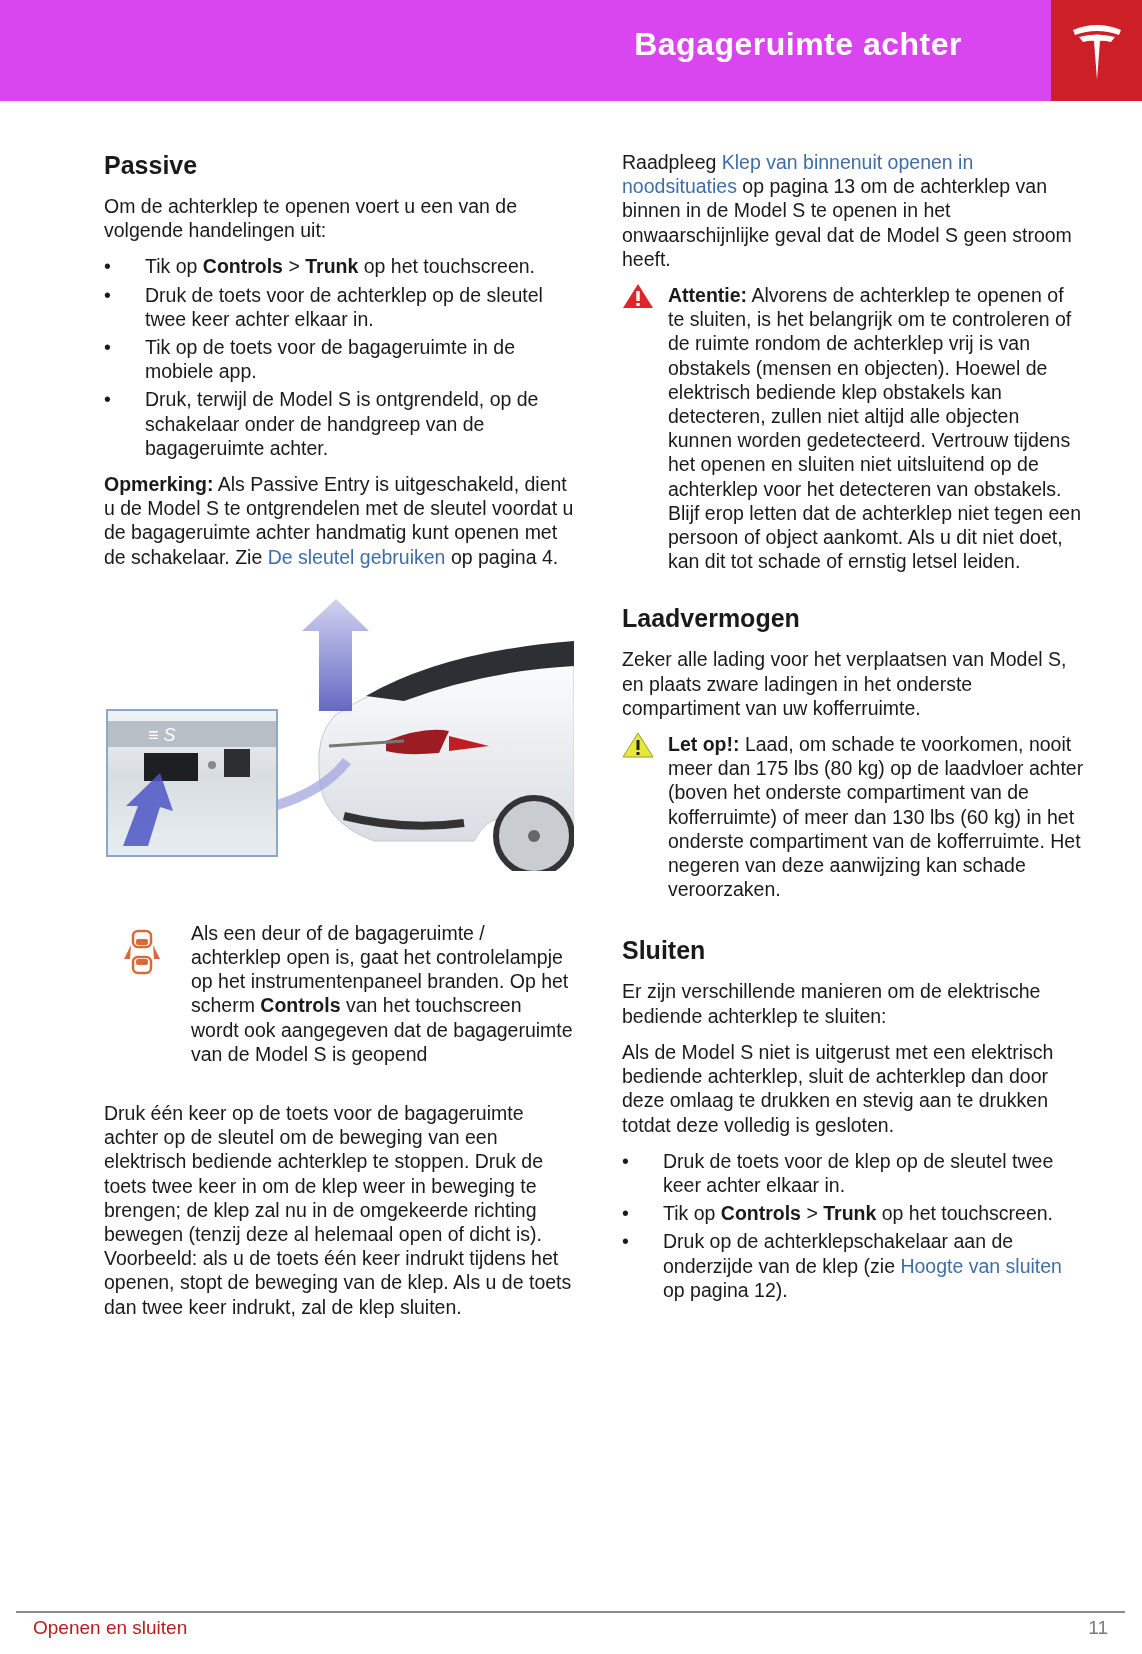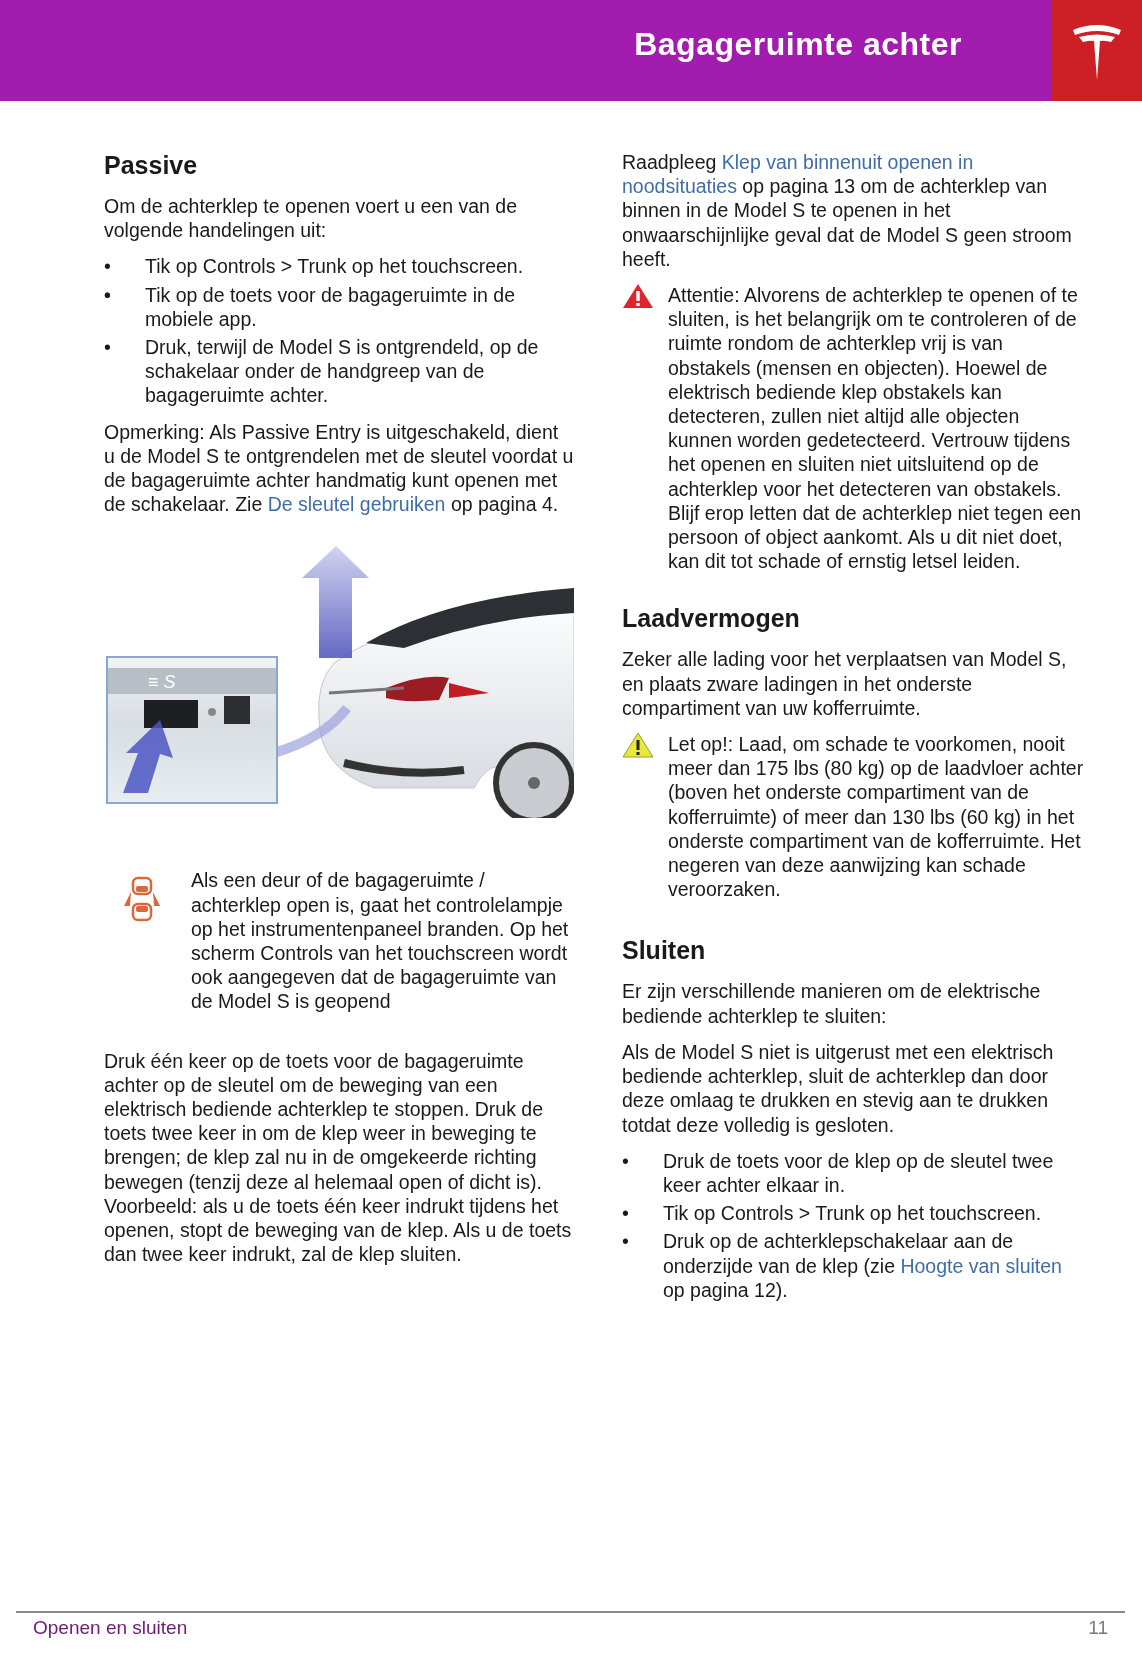"Bagageruimte achter" .header { background: #a21caf -> #d946ef }
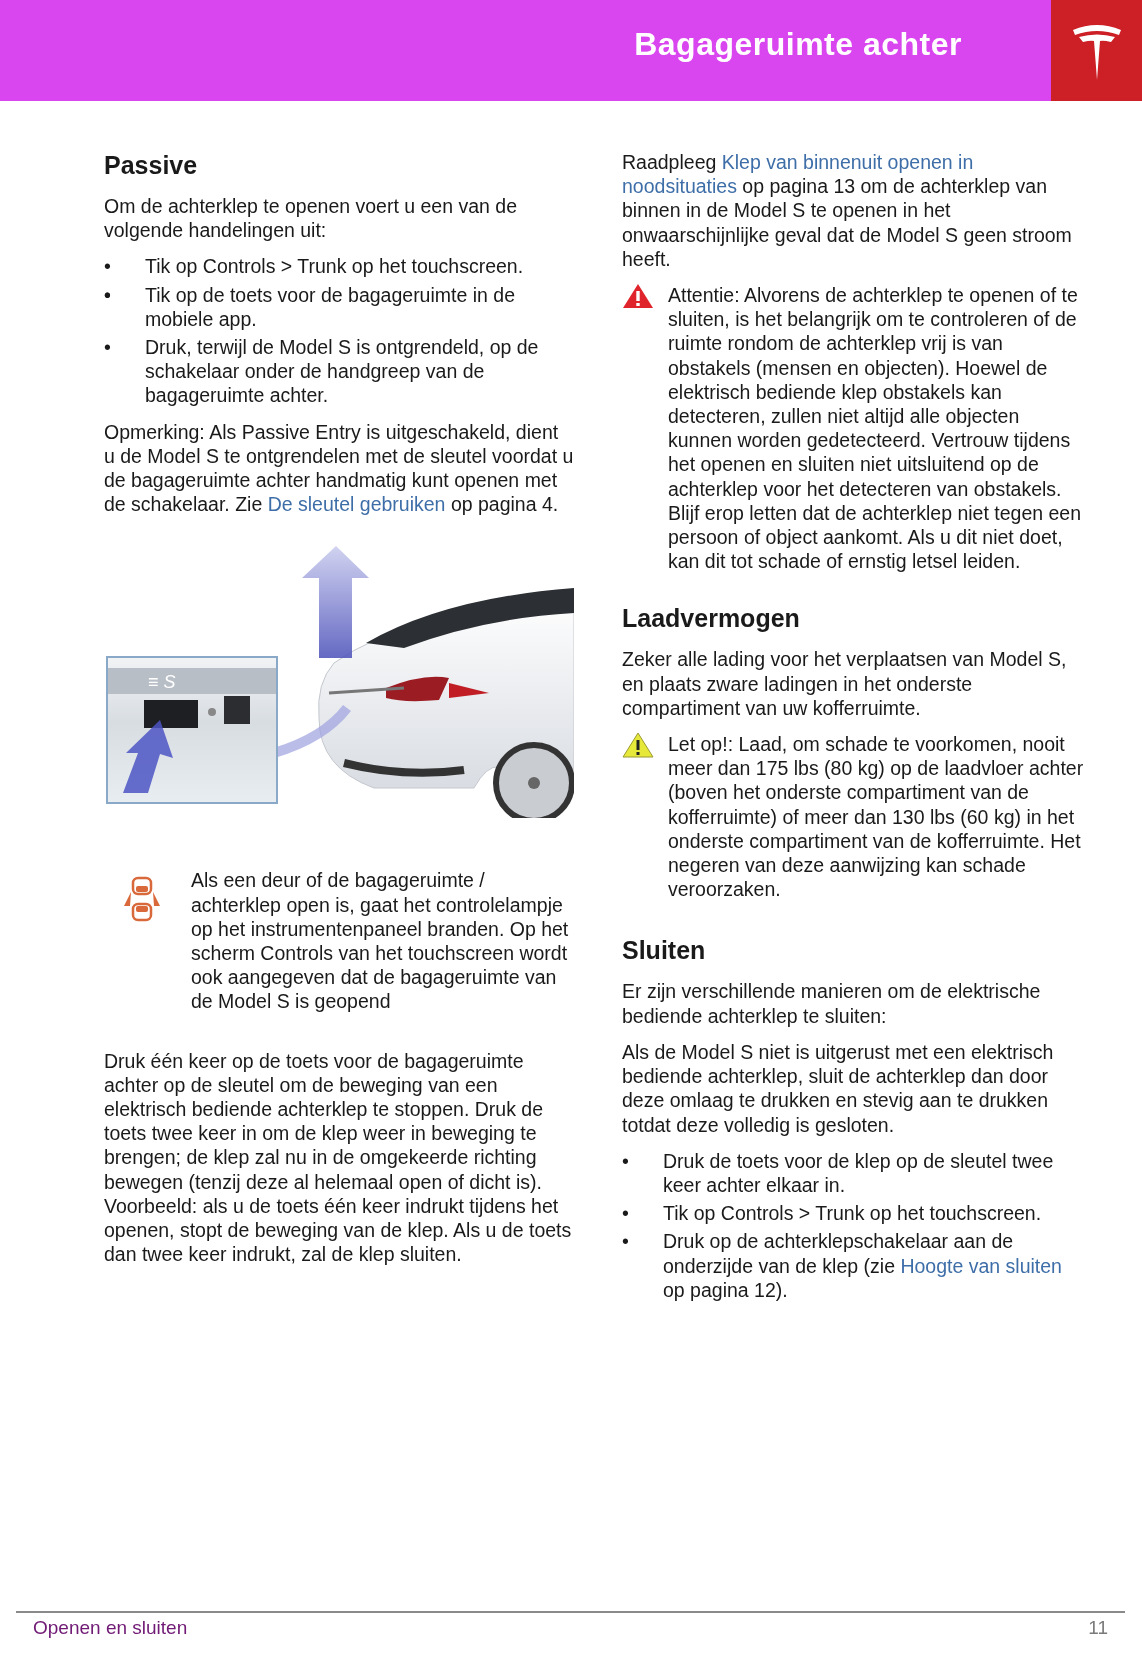"Controls" b { font-weight: normal -> bold }
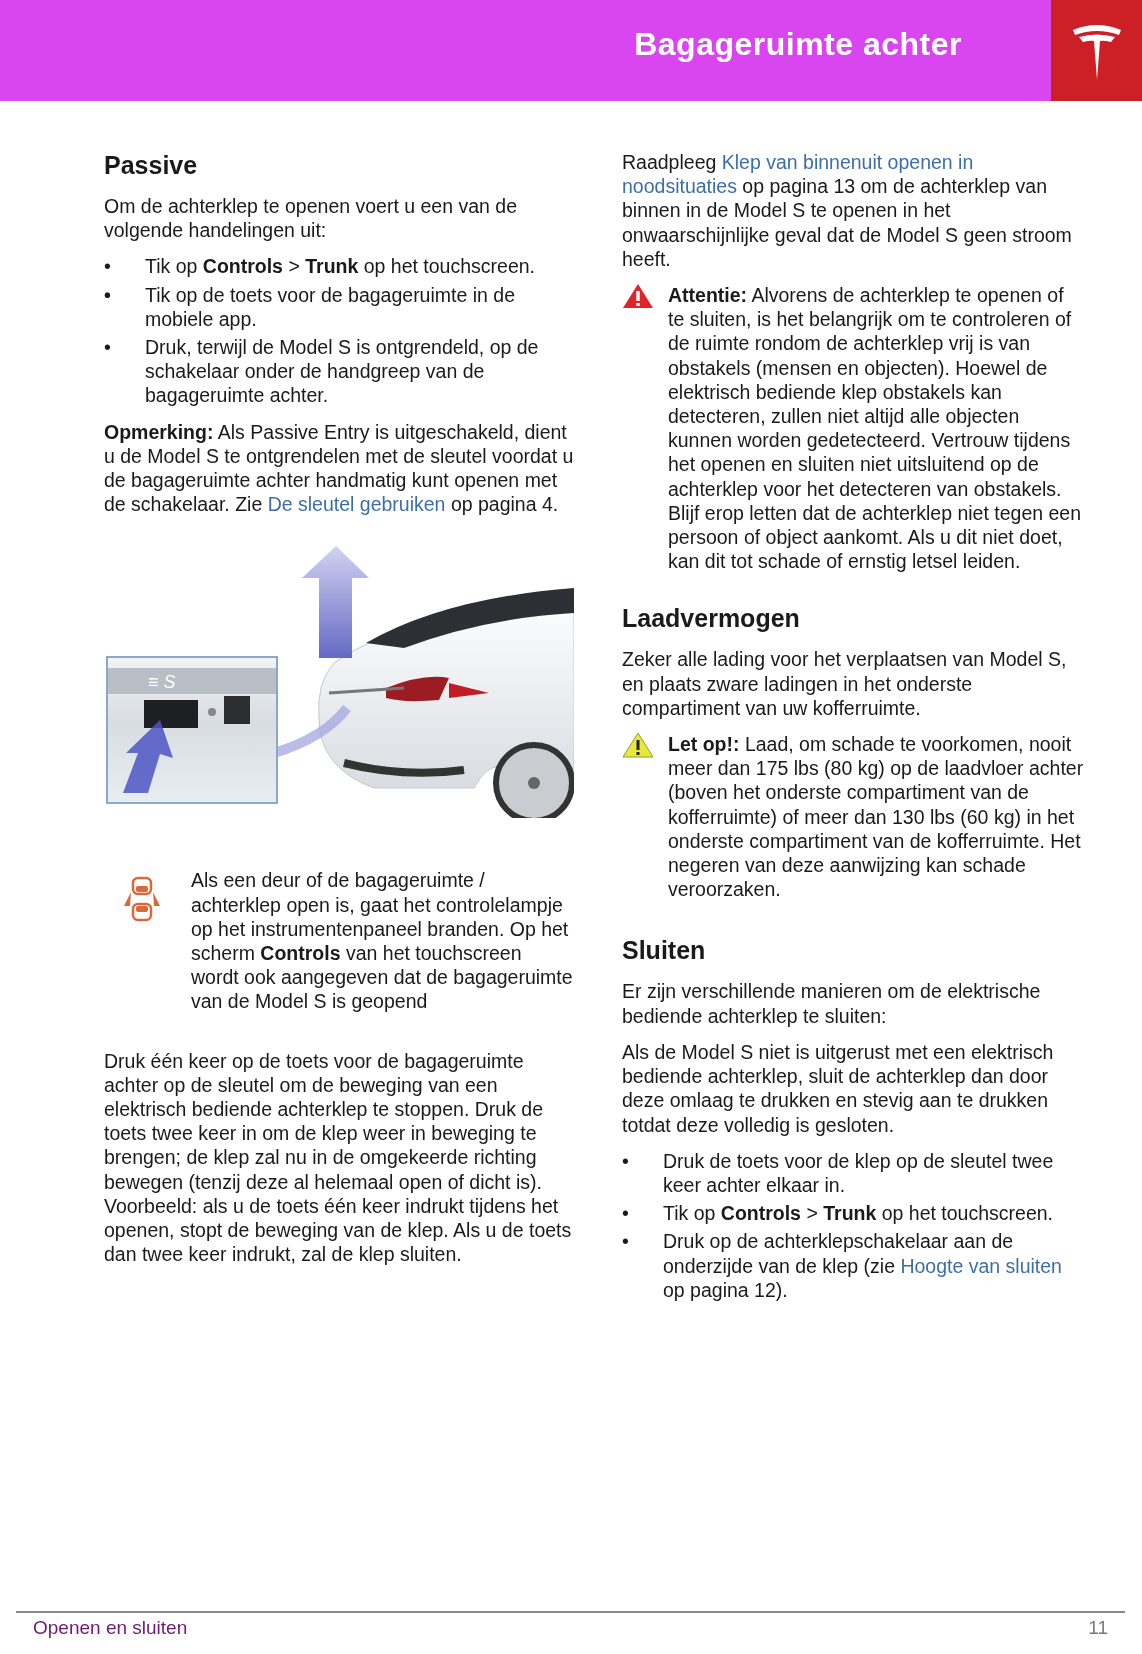"Druk de toets voor de achterklep" span { html: none -> <span>Druk de toets voor de achterklep op de sleutel twee keer achter elkaar in.</span> }
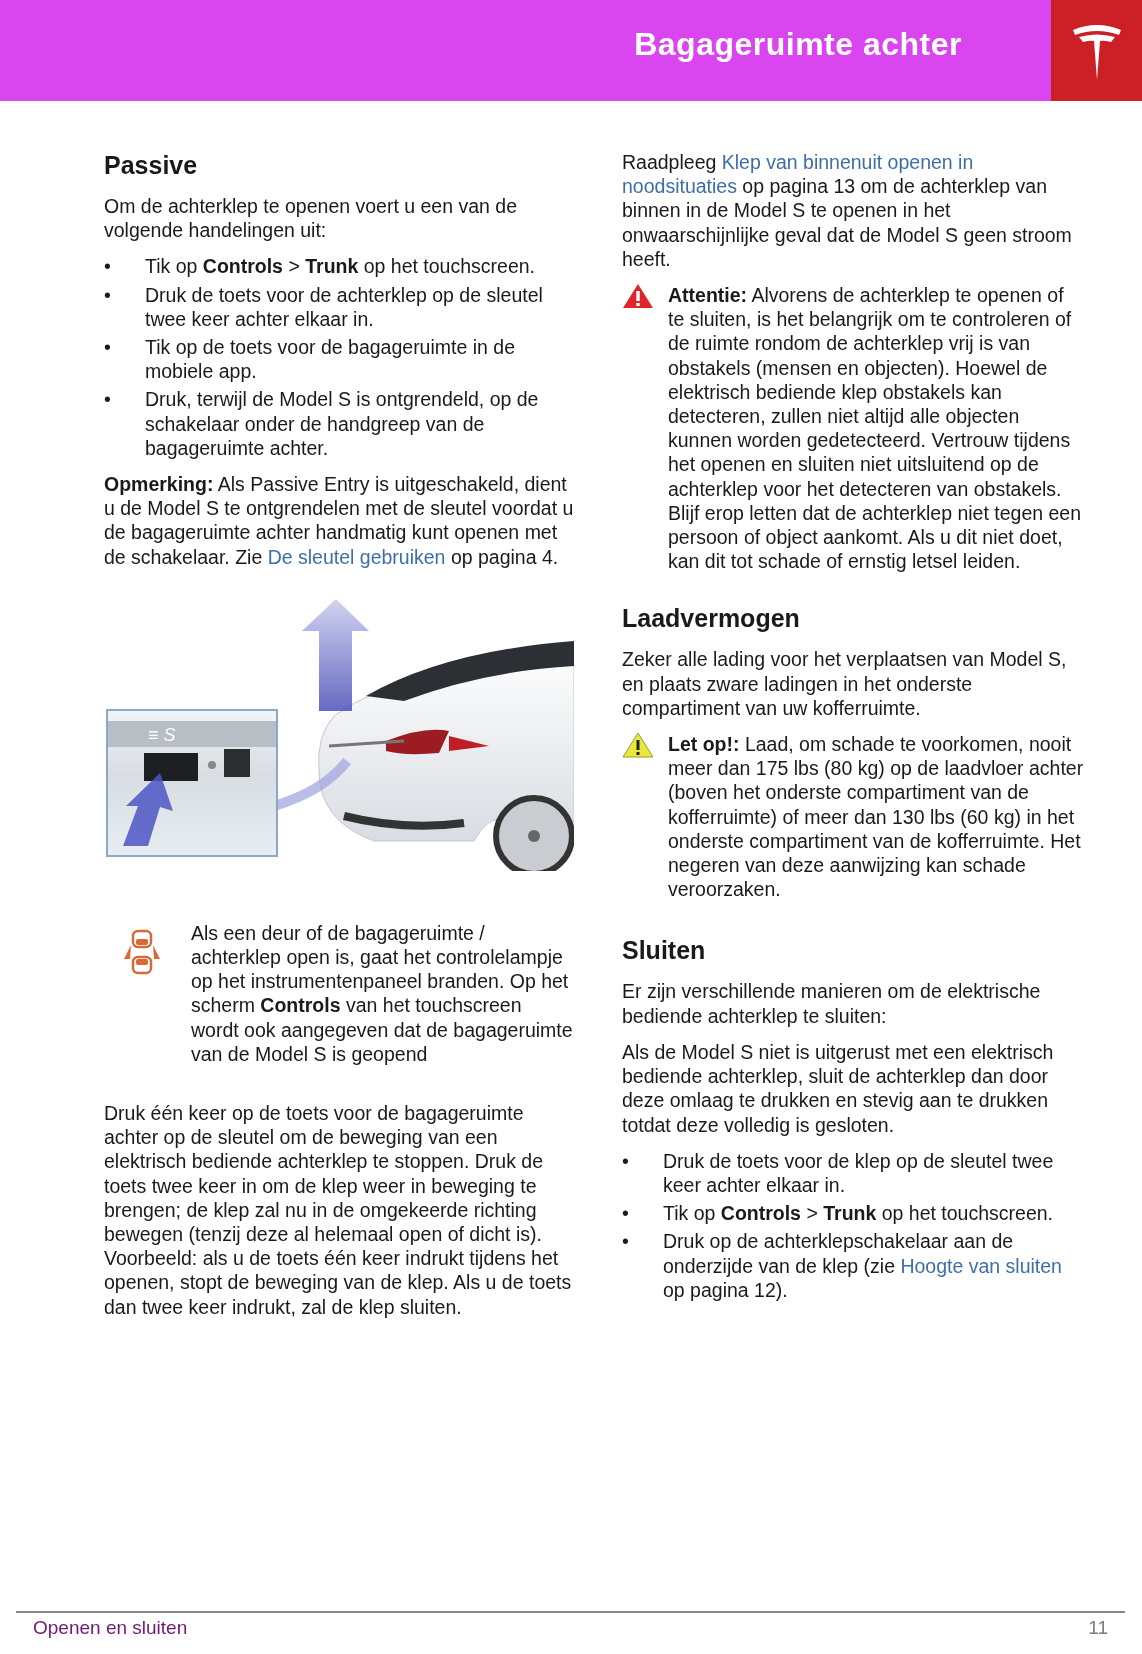"Openen en sluiten" .footer-left { color: #701a75 -> #b91c1c }
